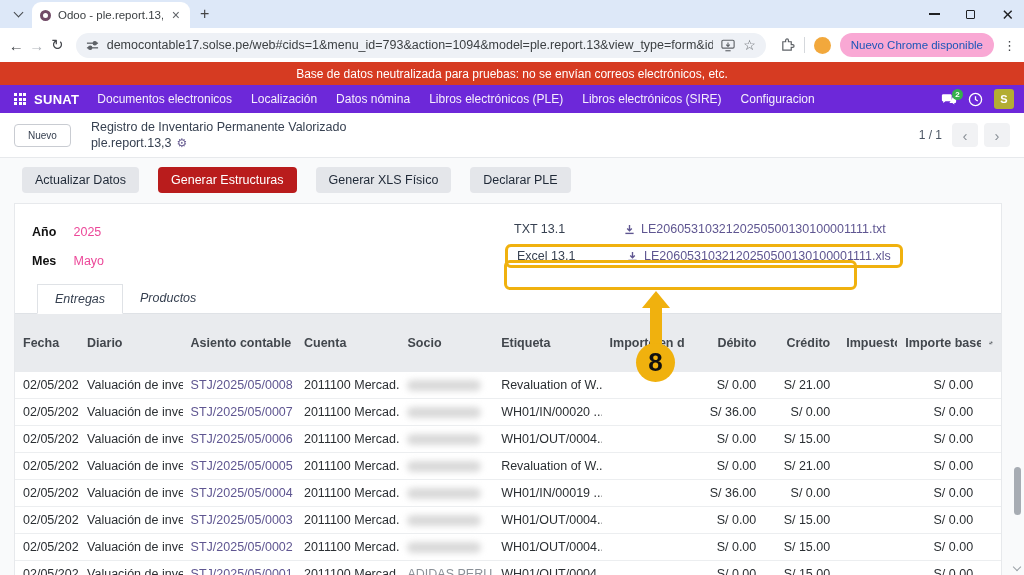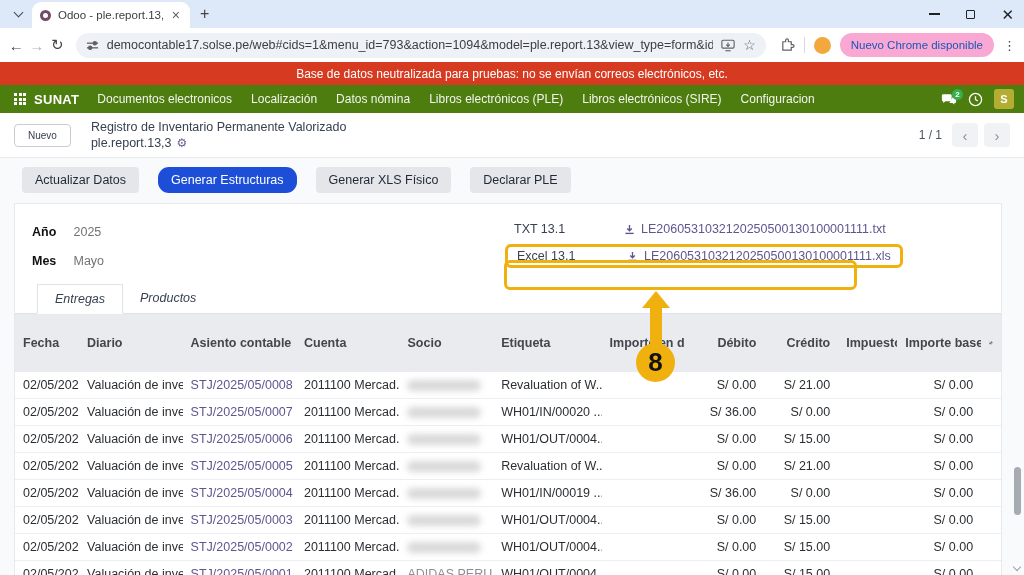"SUNAT" .appnav { background: #4d7c0f -> #6d28d9 }
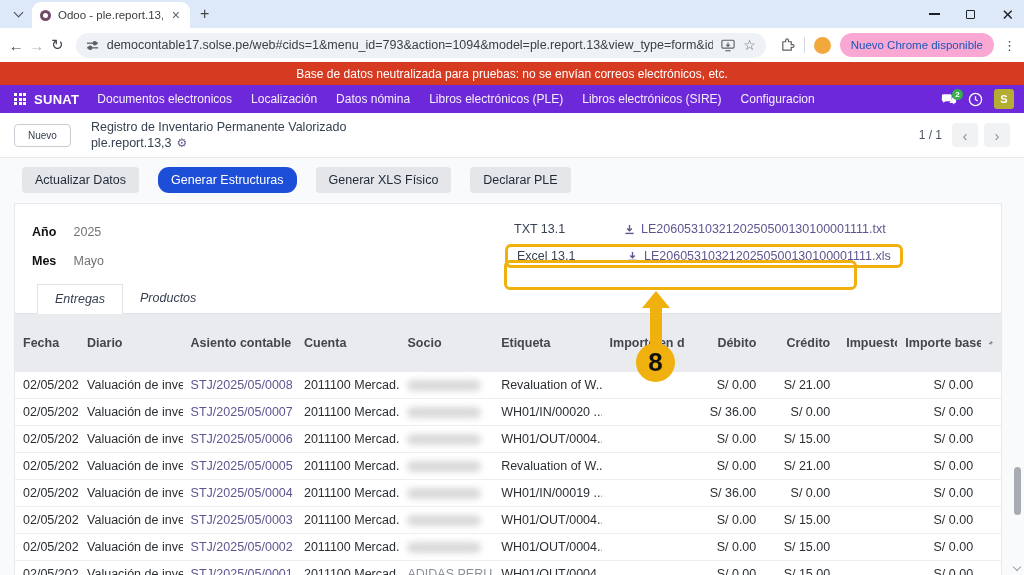"Generar Estructuras" .btn.primary { background: #1d4ed8 -> #b91c1c; border-radius: 11px -> none }
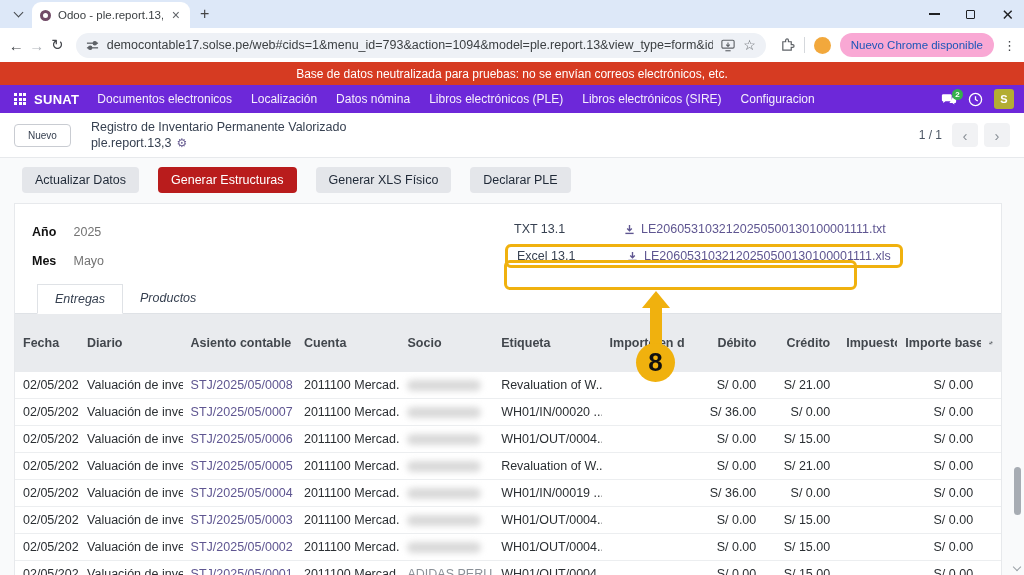"2025" .f-val { color: #737373 -> #ec4899 }
